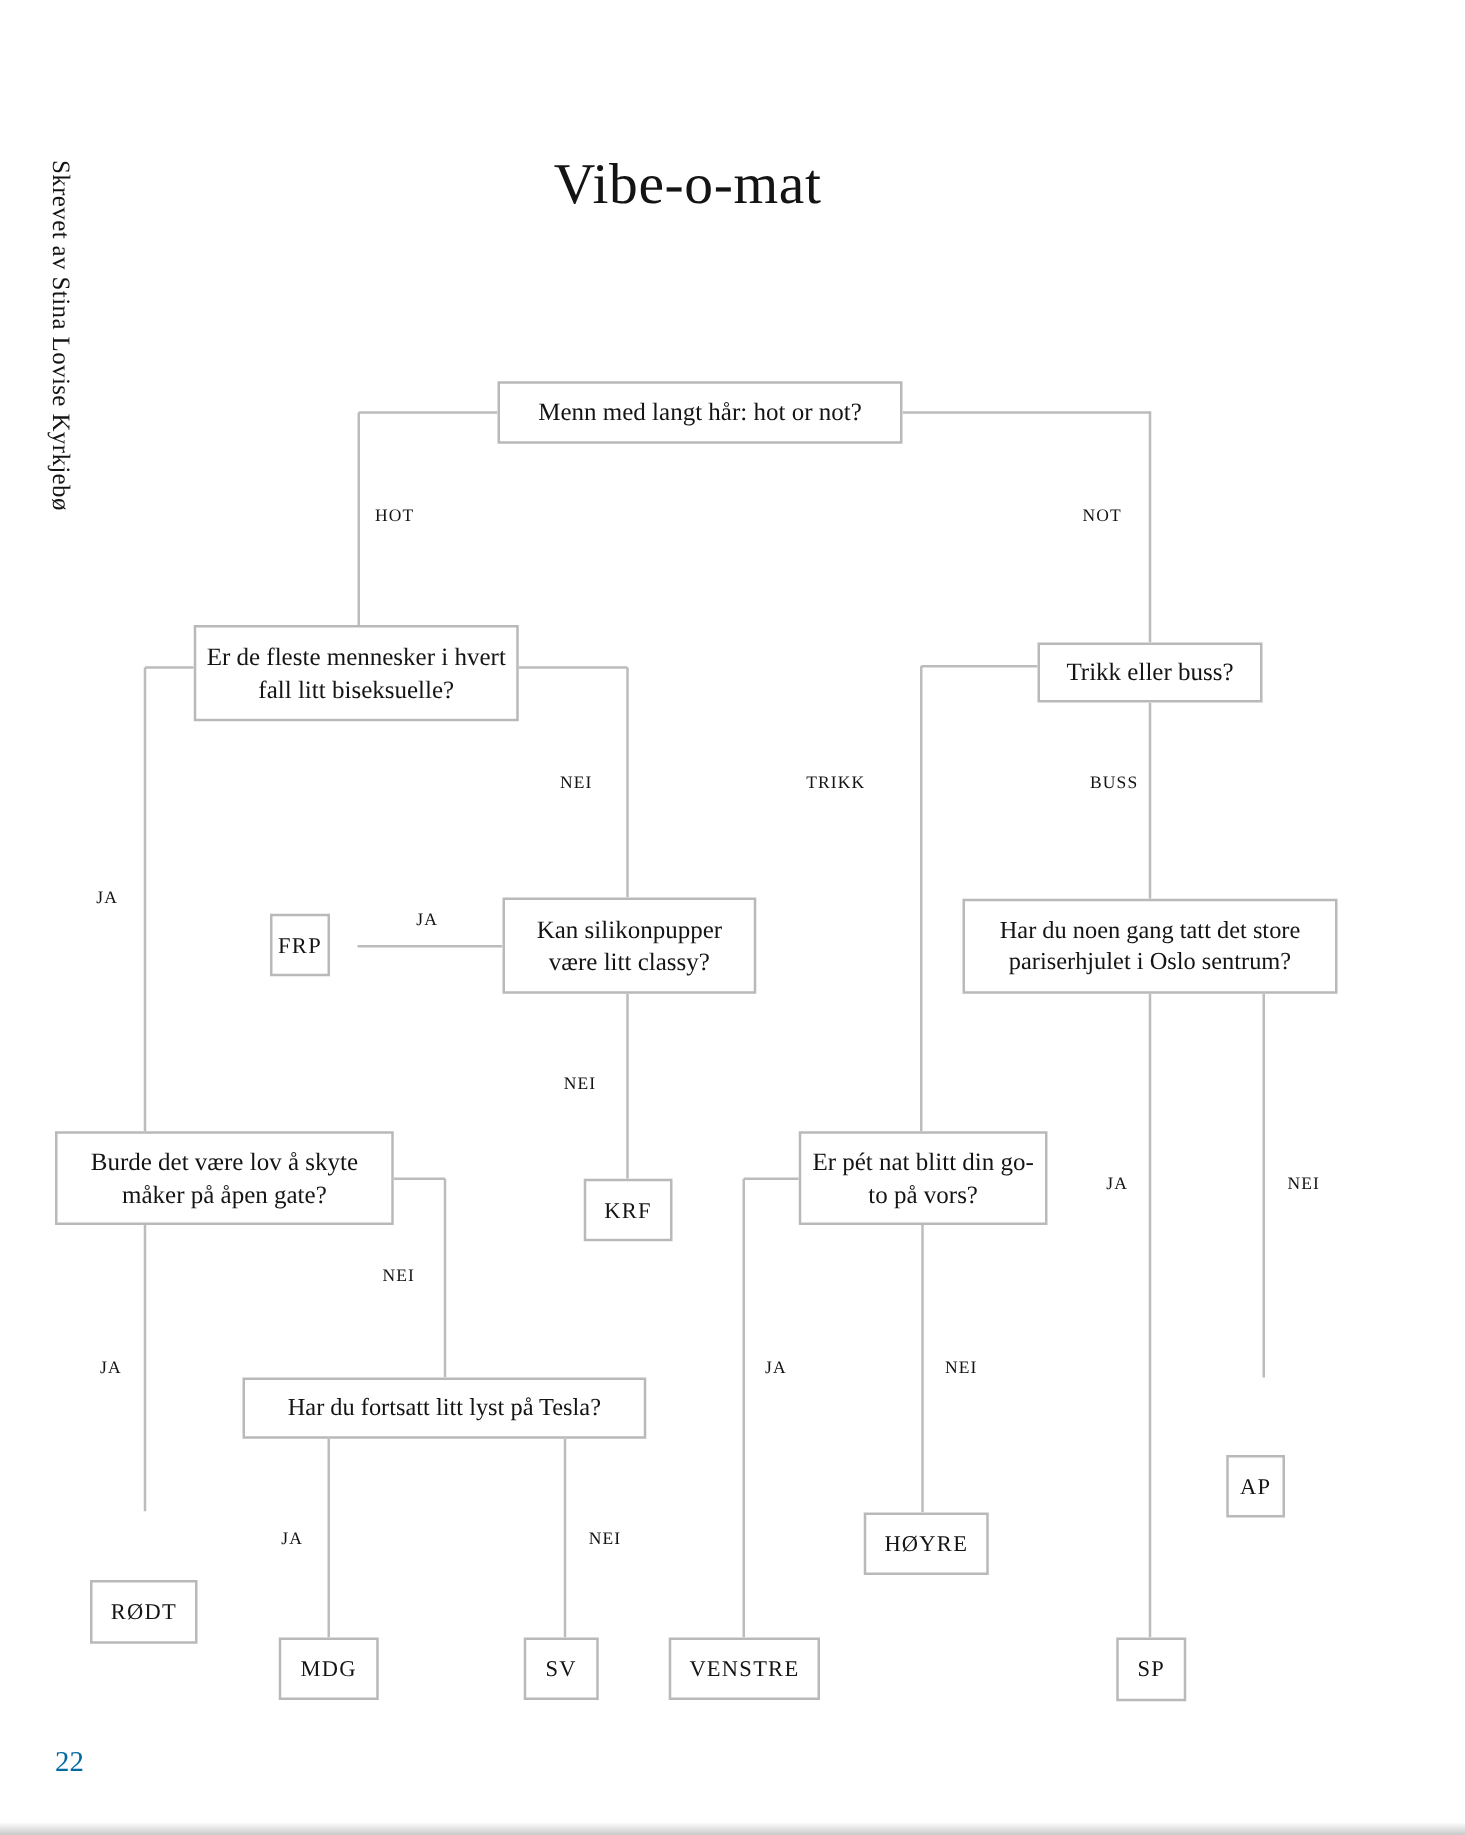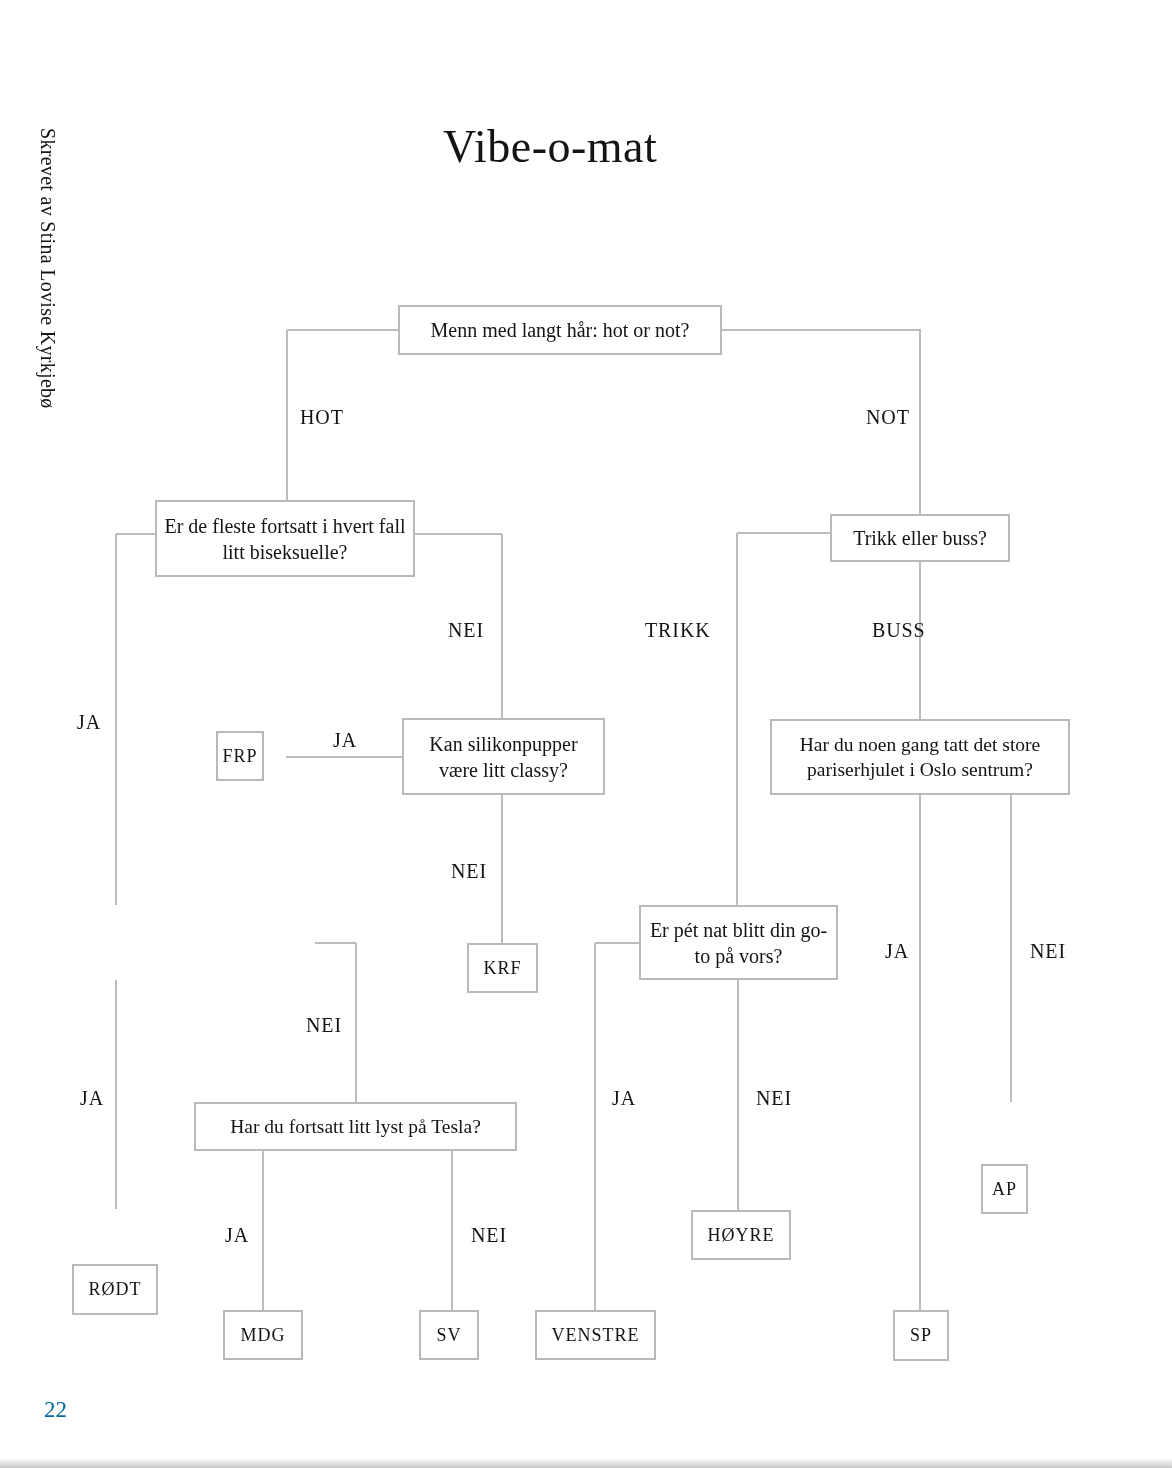"HOT" .lbl { font-size: 20px -> 14px }
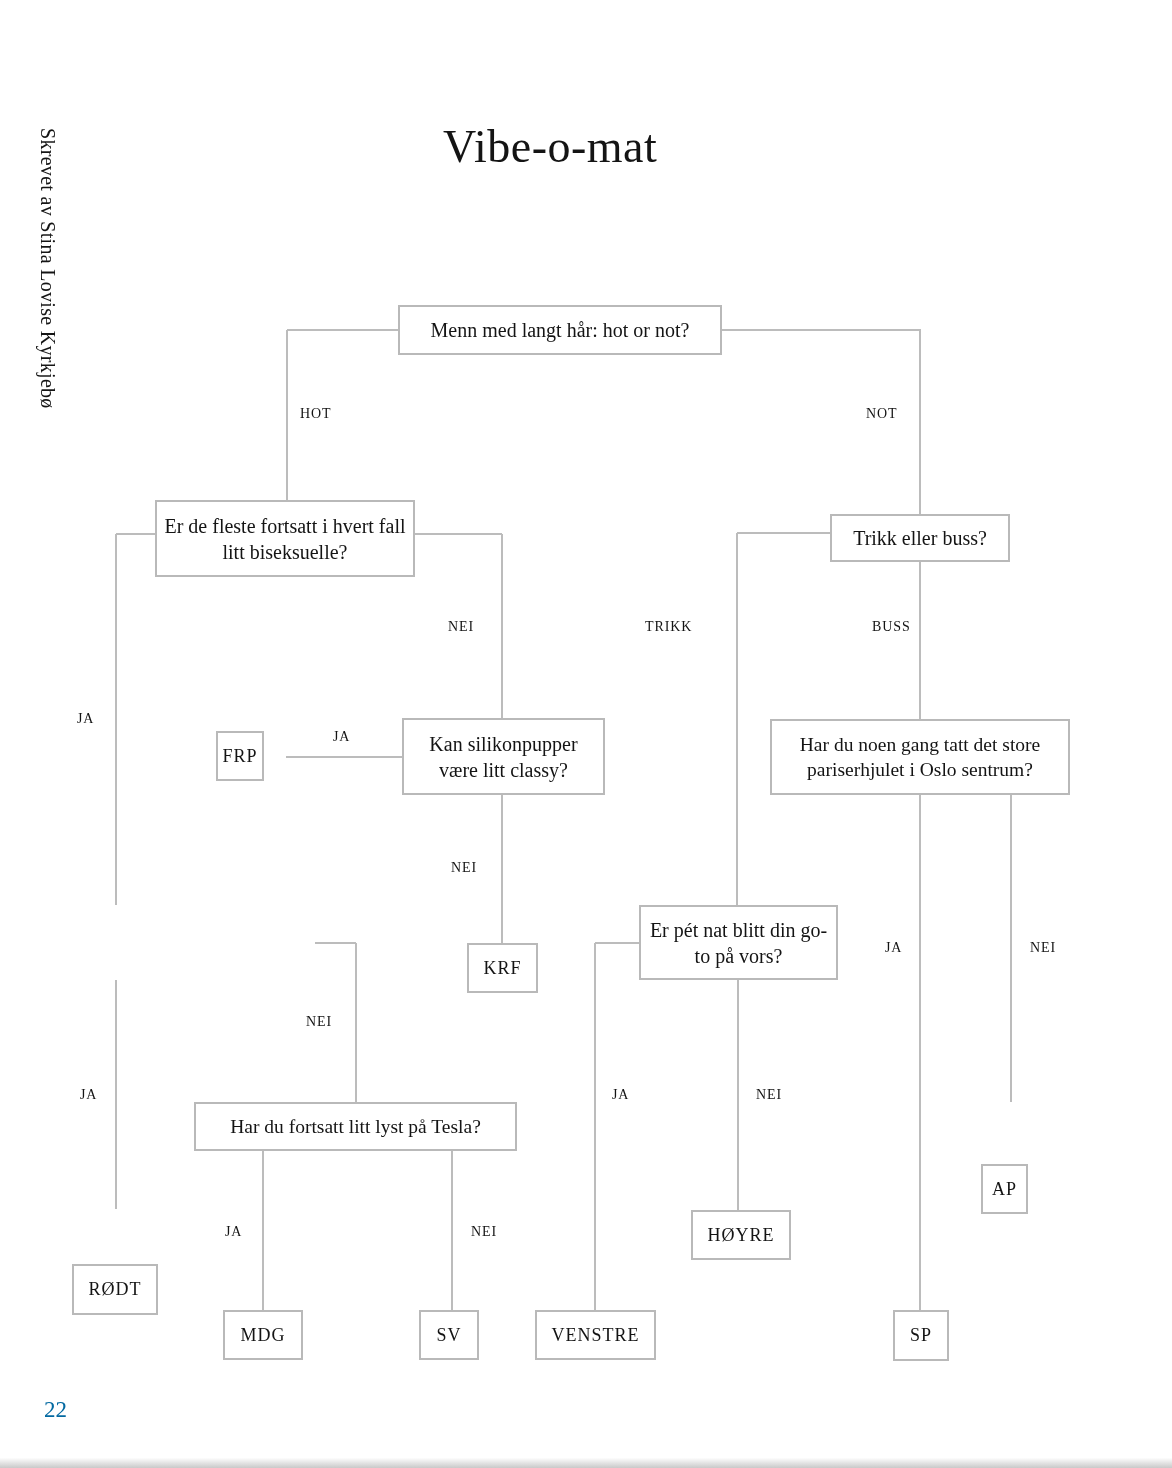"Er de fleste fortsatt i" div.box { text: fortsatt -> mennesker }
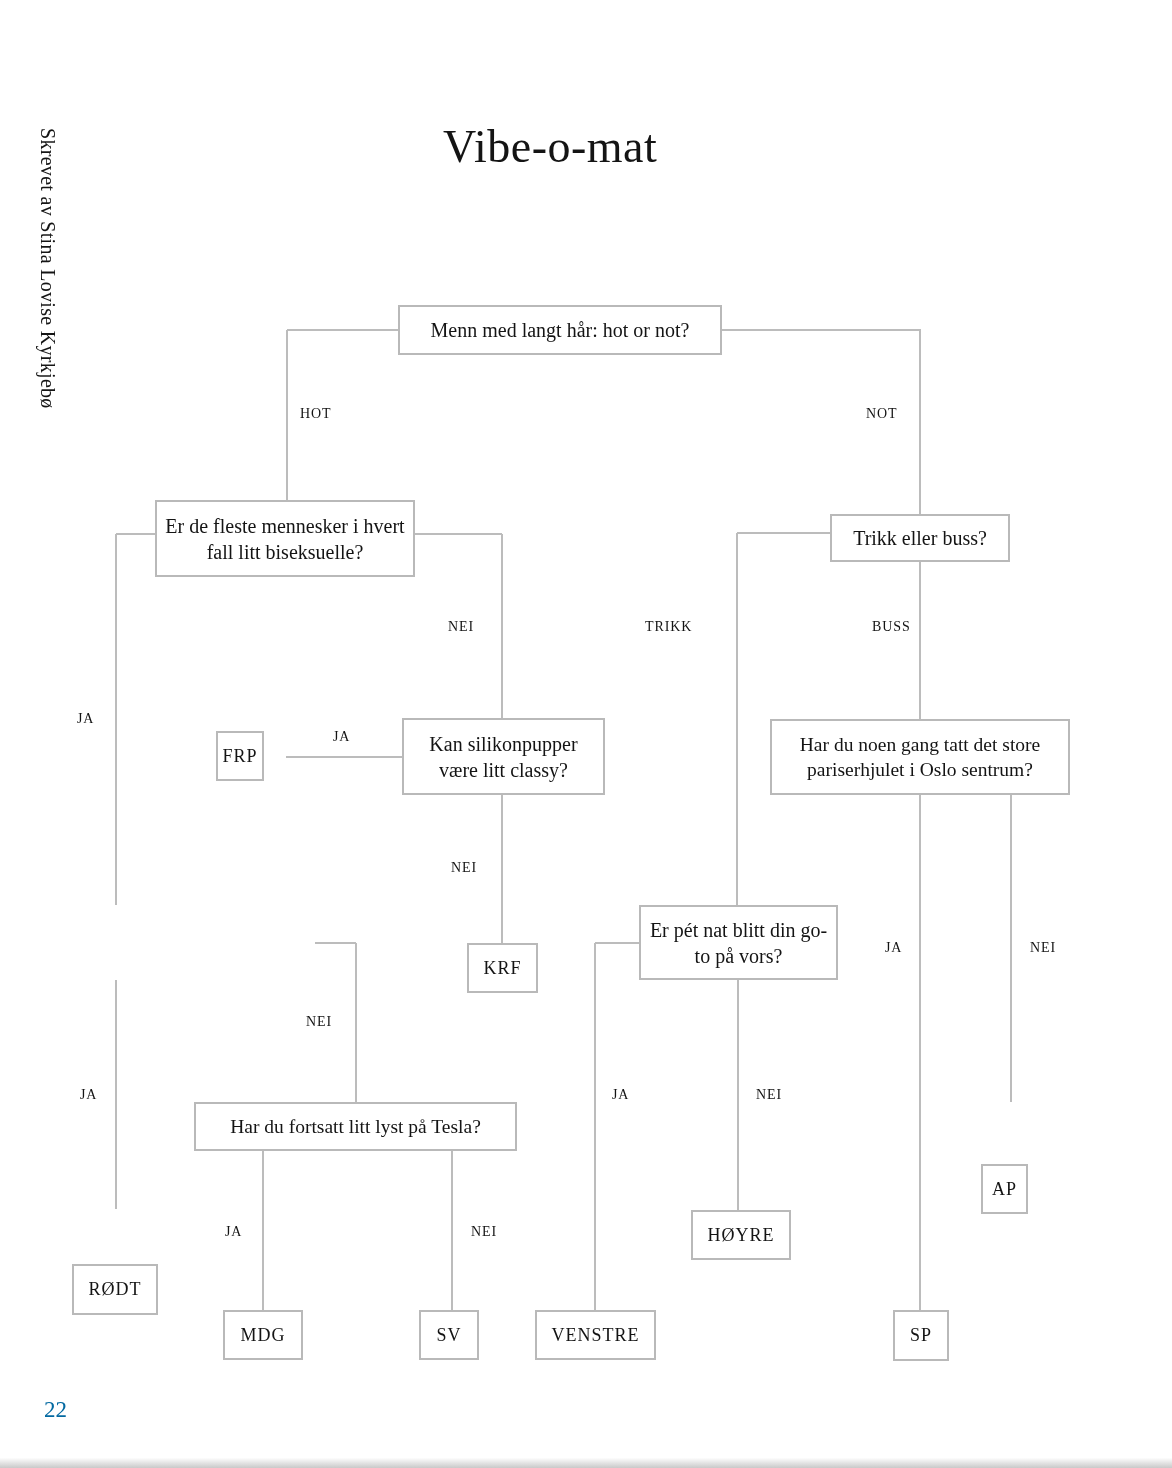"Burde det være lov å" div.box { html: none -> <div>Burde det være lov å skyte måker på åpen gate?</div> }
